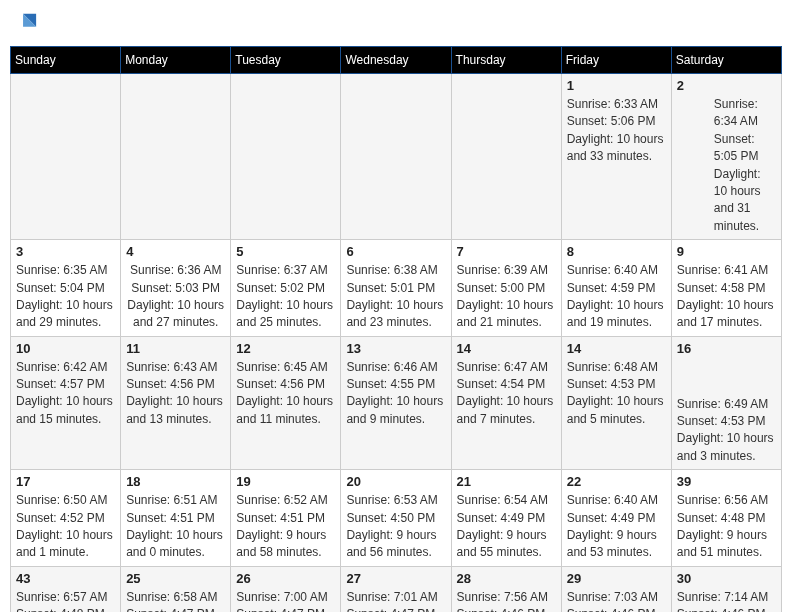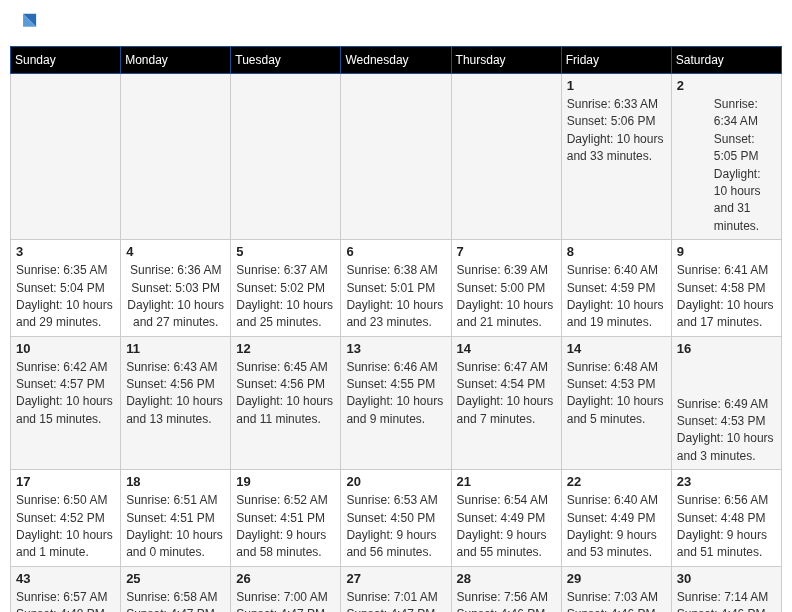"23" span.day-num { text: 23 -> 39 }
